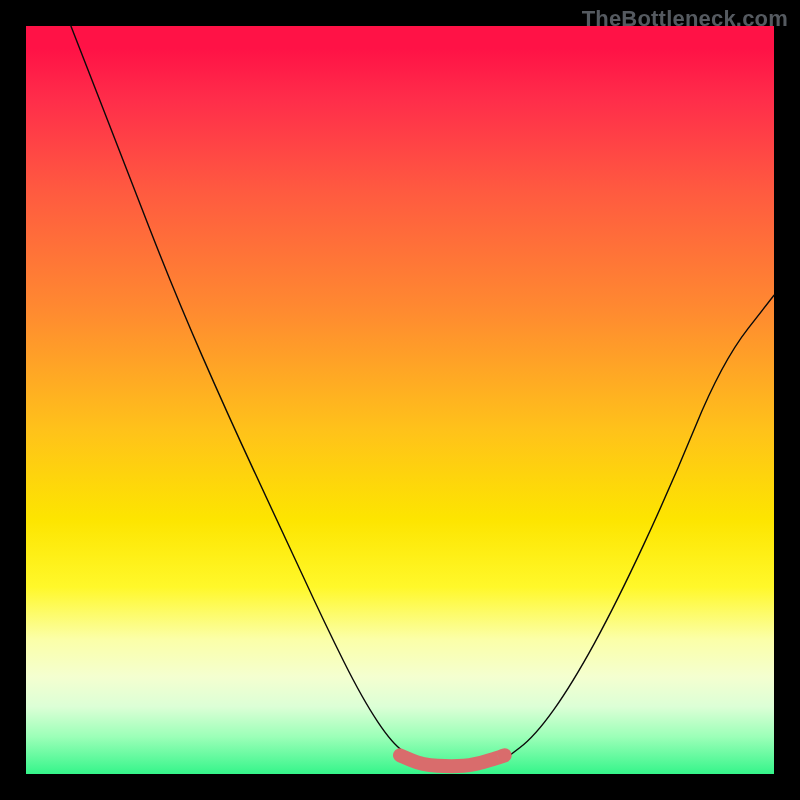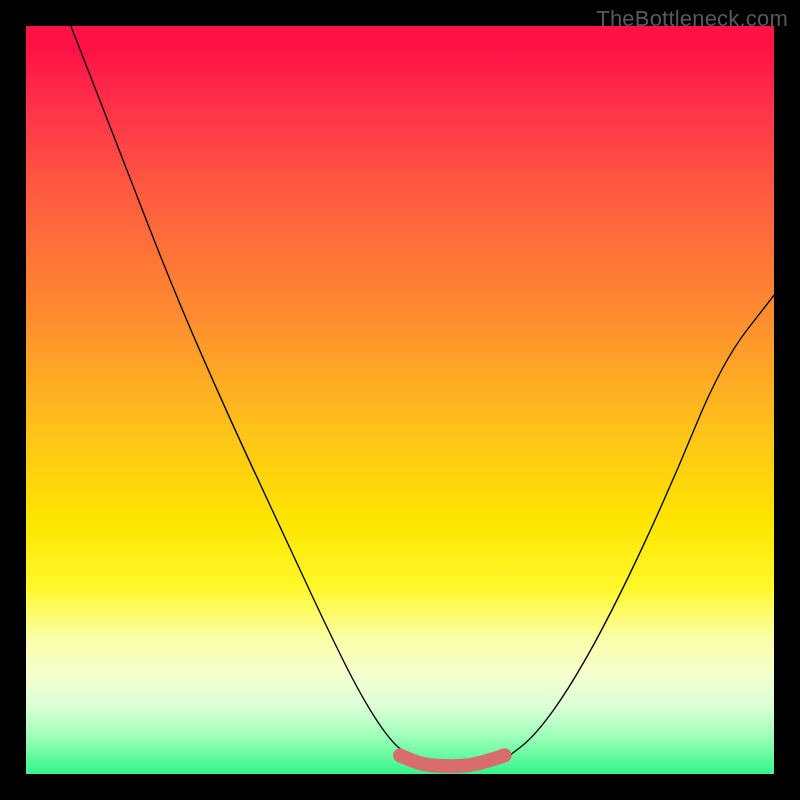"TheBottleneck.com" .watermark { font-weight: 400 -> 700 }
